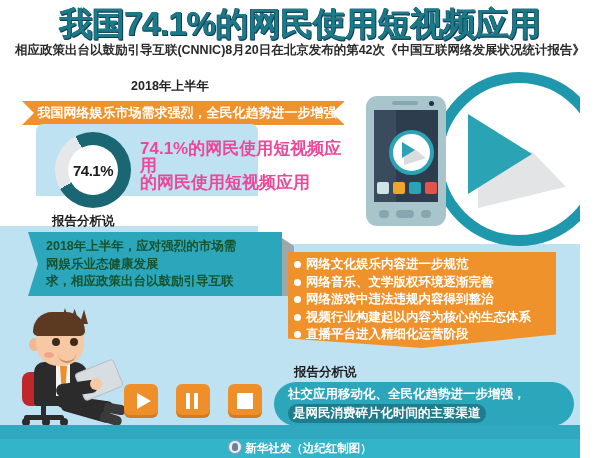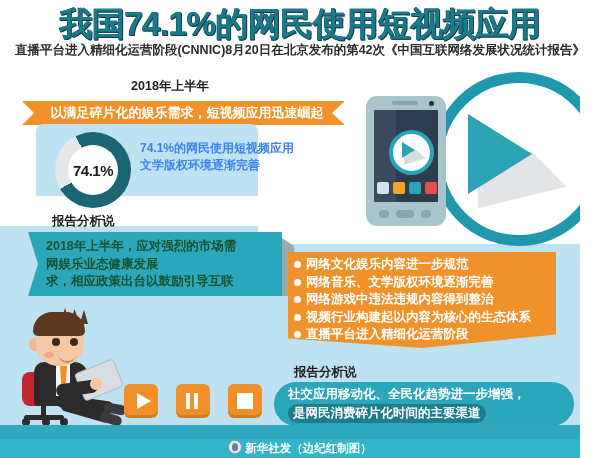"直播平台进入精细化运营阶段(CNNIC)8月20日在北京发布的第42次《中国互联" div.subtitle { text: 直播平台进入精细化运营阶段 -> 相应政策出台以鼓励引导互联 }
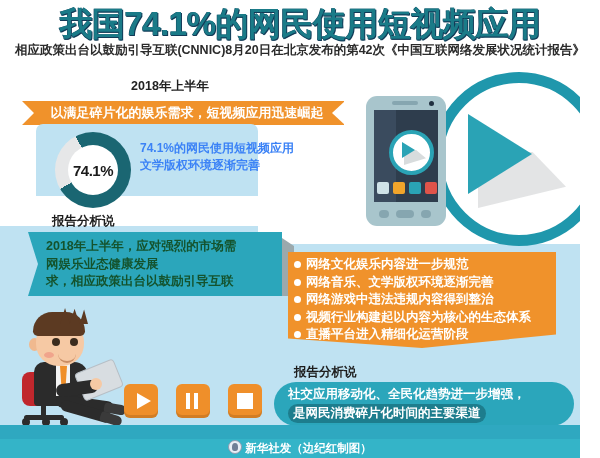"以满足碎片化的娱乐需求，短视频应用迅速崛起" div.ribbon-in { text: 以满足碎片化的娱乐需求，短视频应用迅速崛起 -> 我国网络娱乐市场需求强烈，全民化趋势进一步增强 }
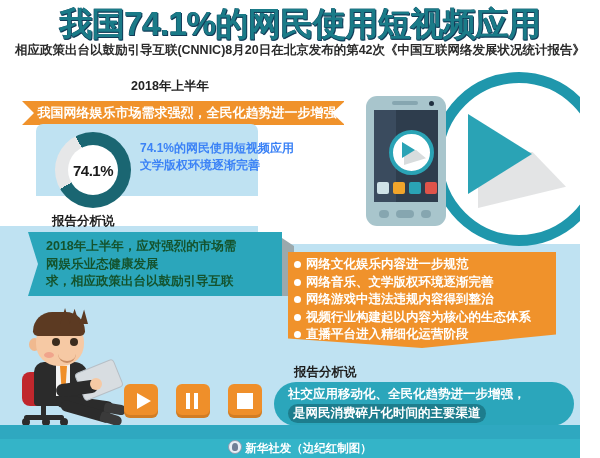"74.1%的网民使用短视频应用" .donut-txt { color: #3b82f6 -> #ec4899; font-size: 12px -> 17px }
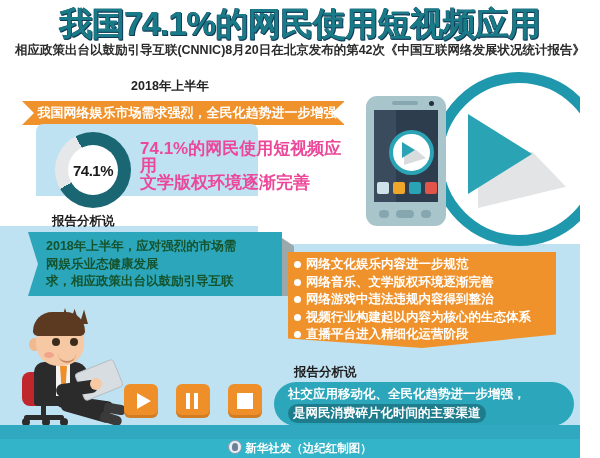"文学版权环境逐渐完善" div { text: 文学版权环境逐渐完善 -> 的网民使用短视频应用 }
